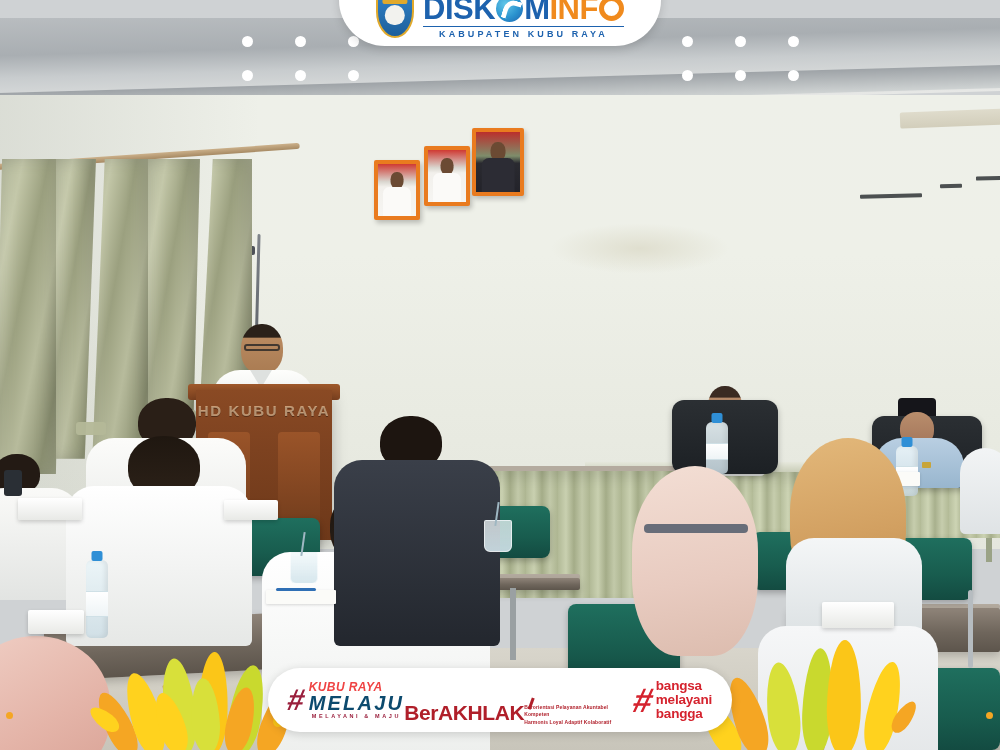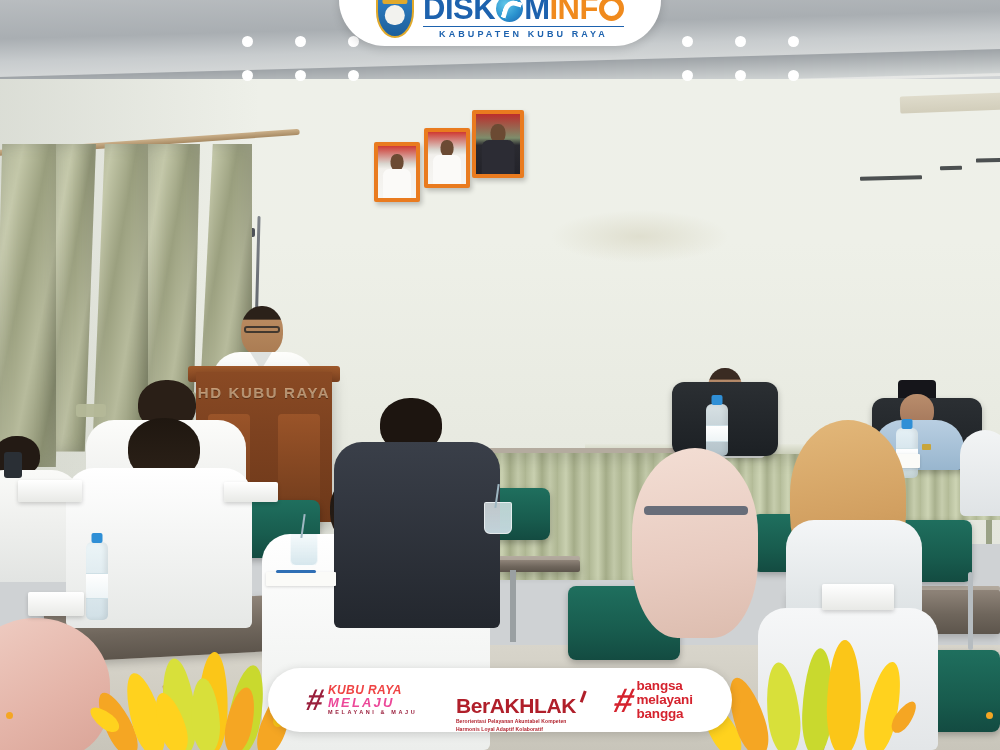"HD KUBU RAYA" .photo { margin-top: none -> 18px }
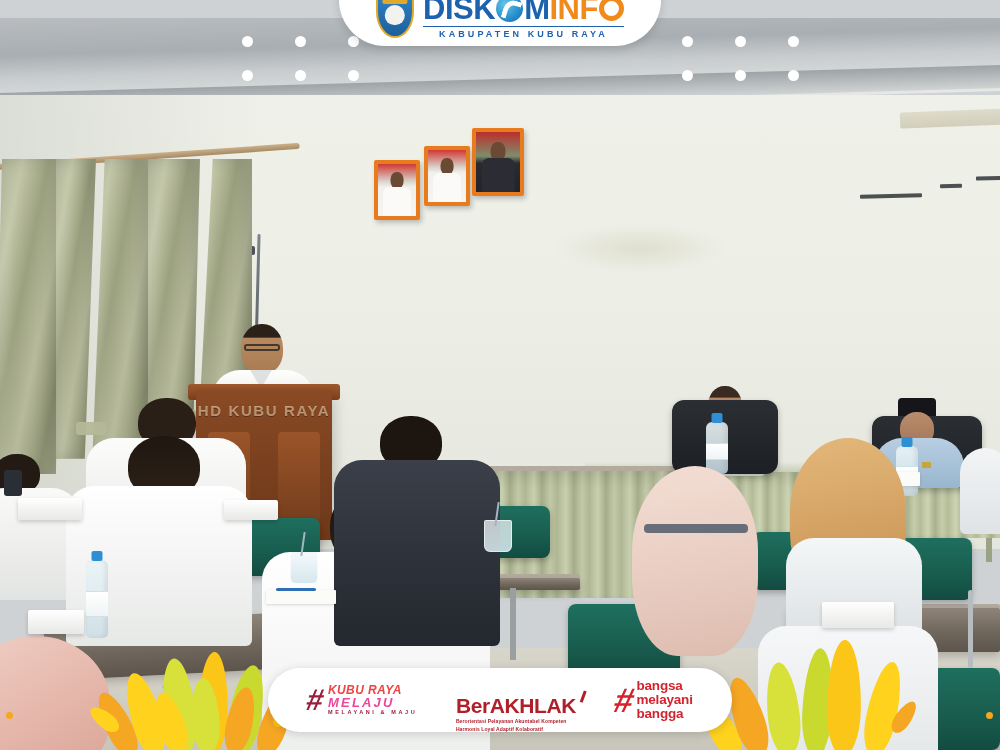"MELAJU" .krm-2 { color: #ec4899 -> #0c4a6e; font-size: 13px -> 20px }
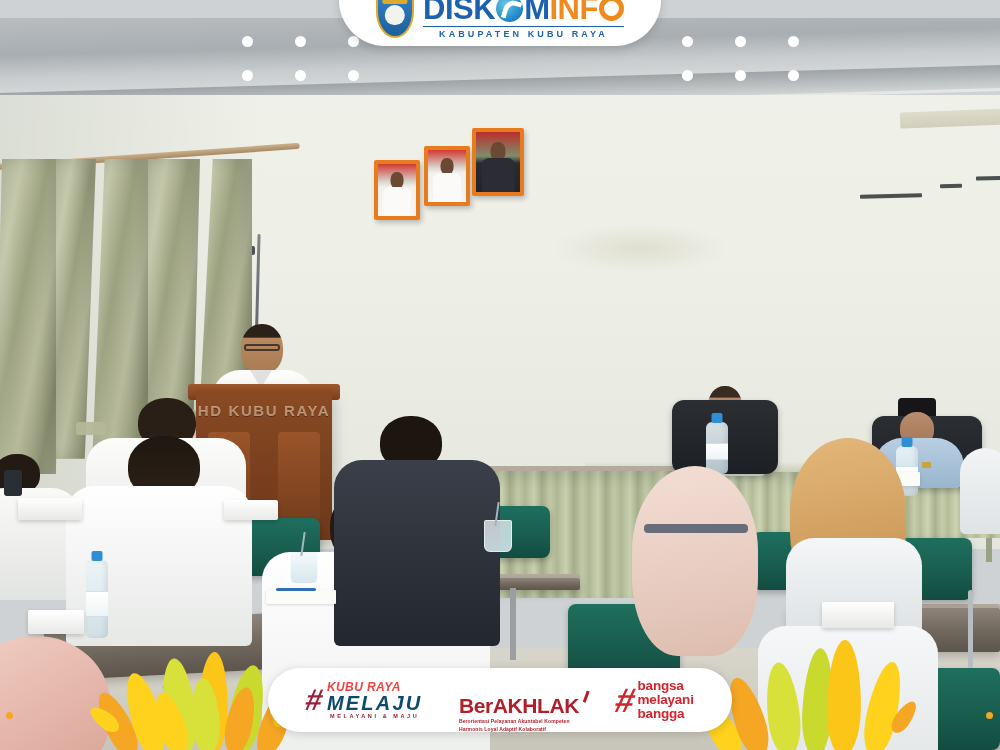"BerAKHLAK" .bak { flex-direction: column -> row }
